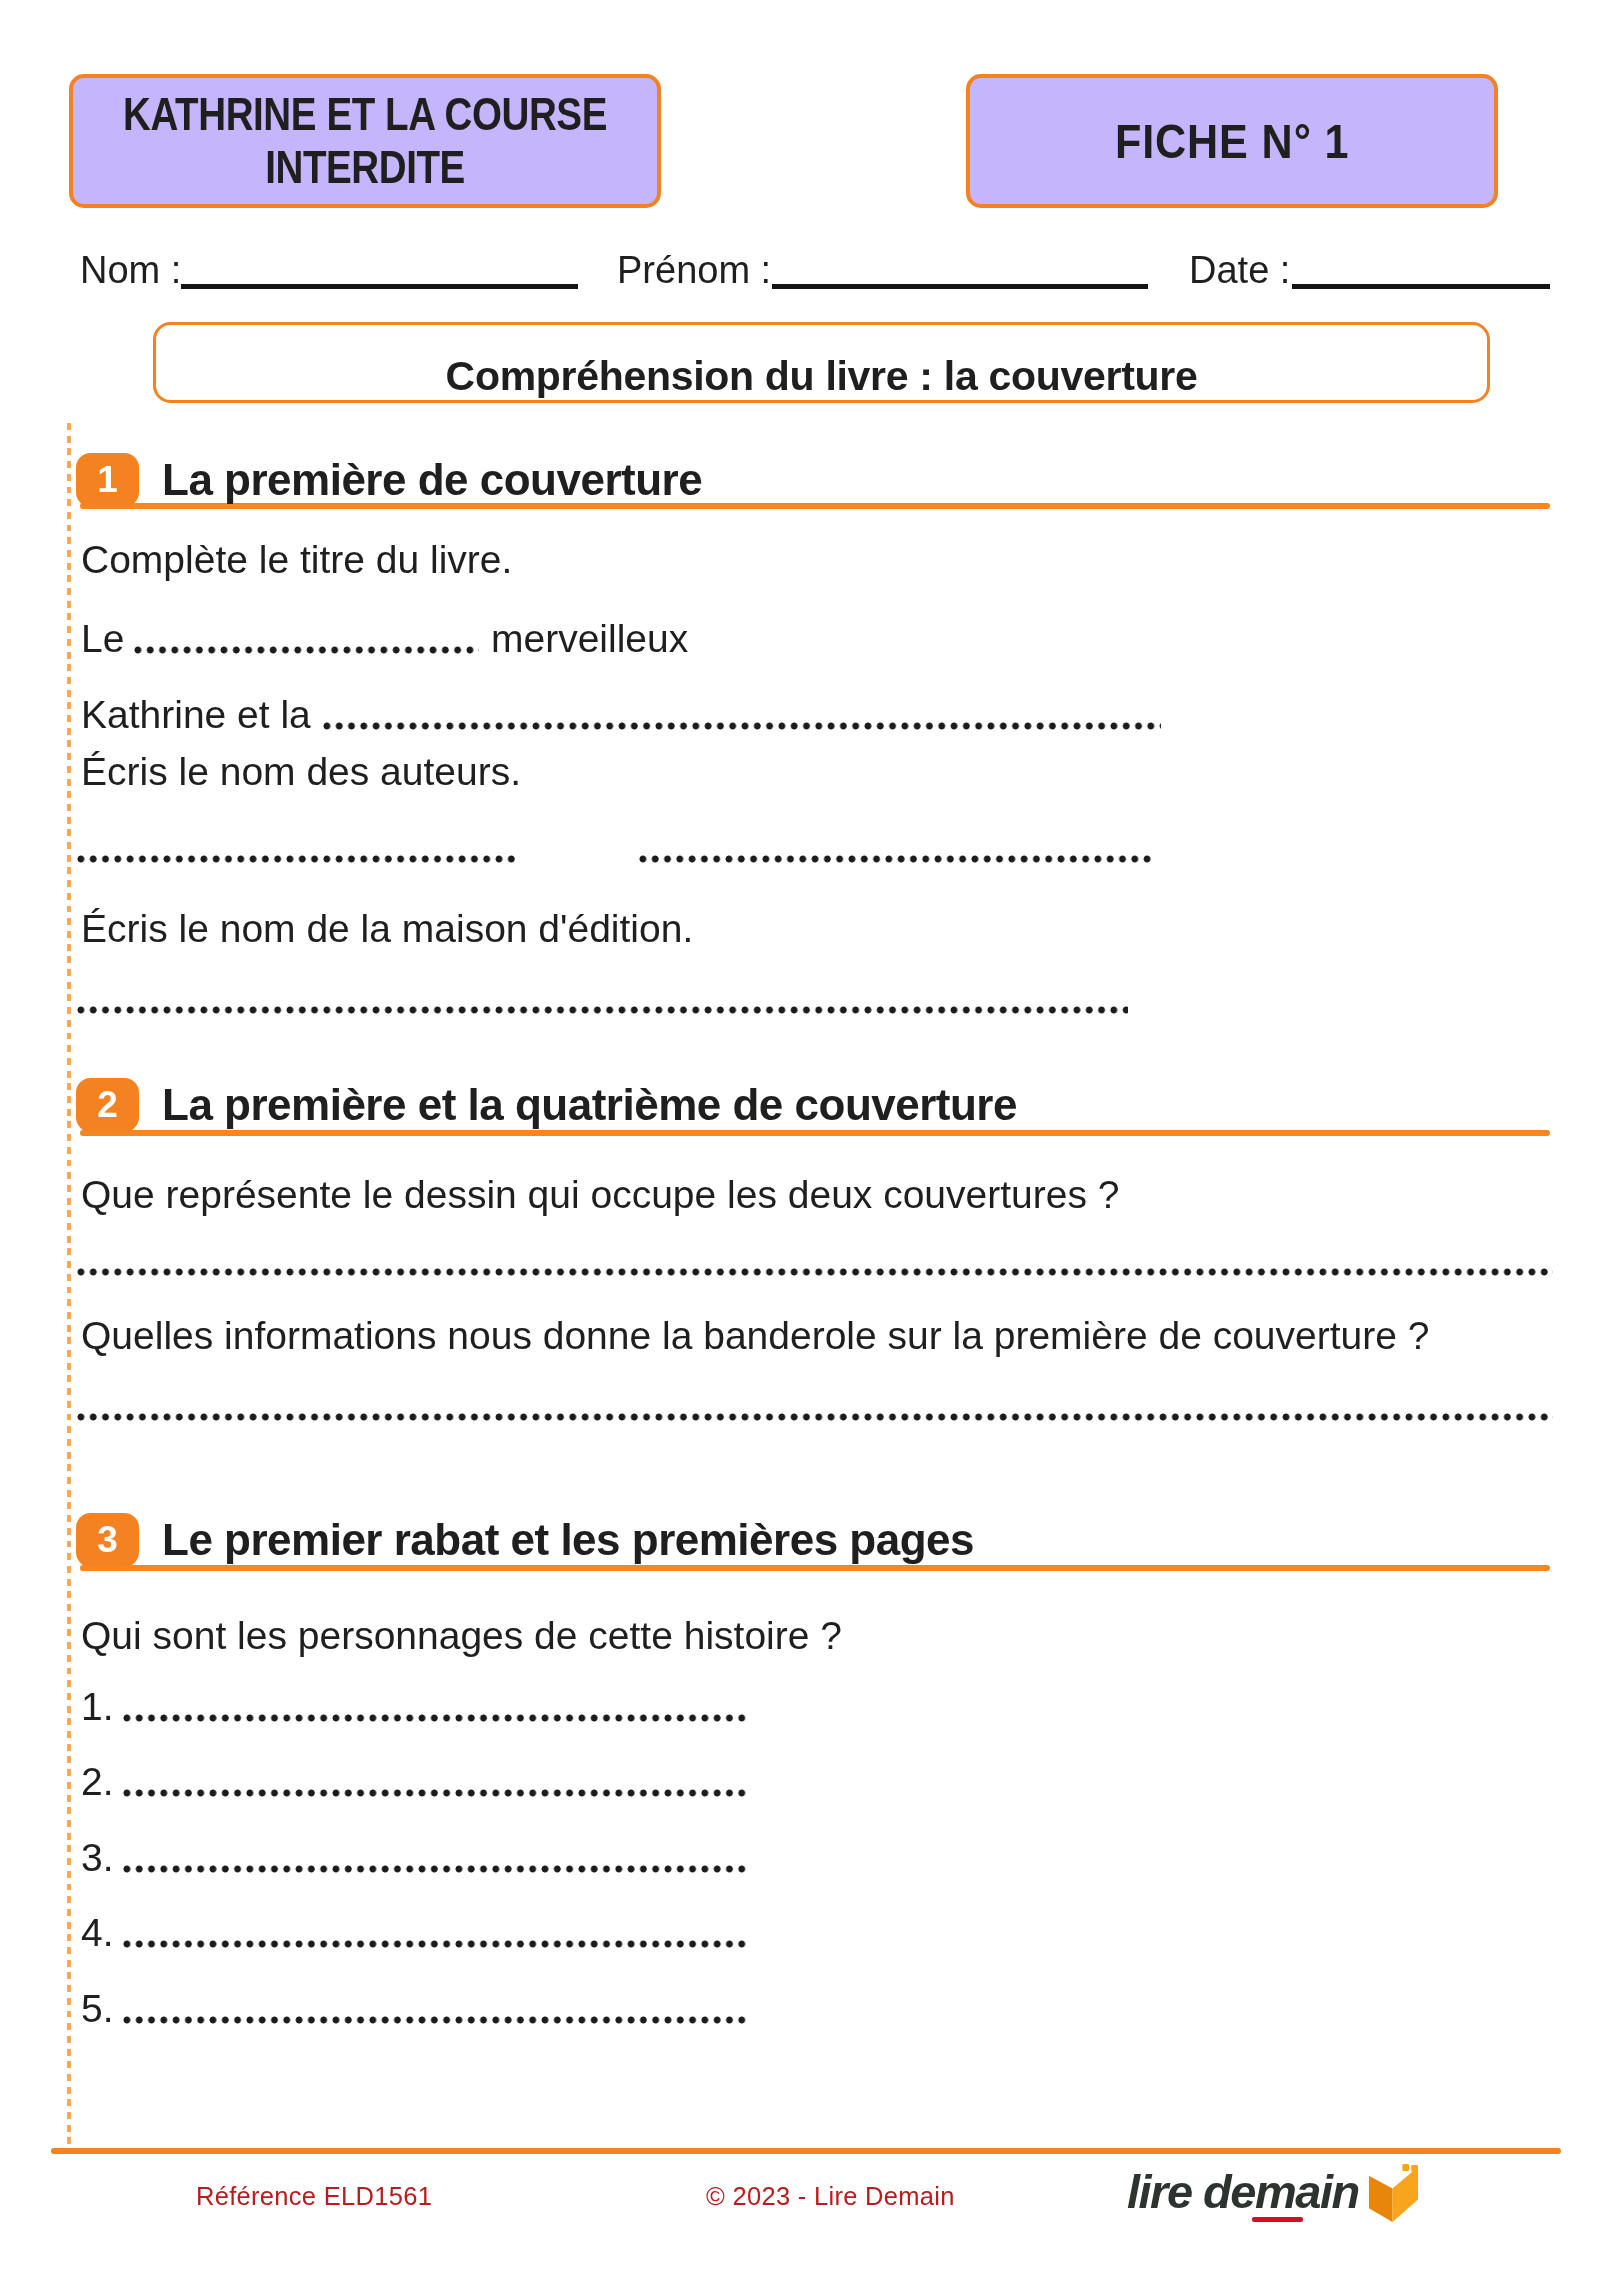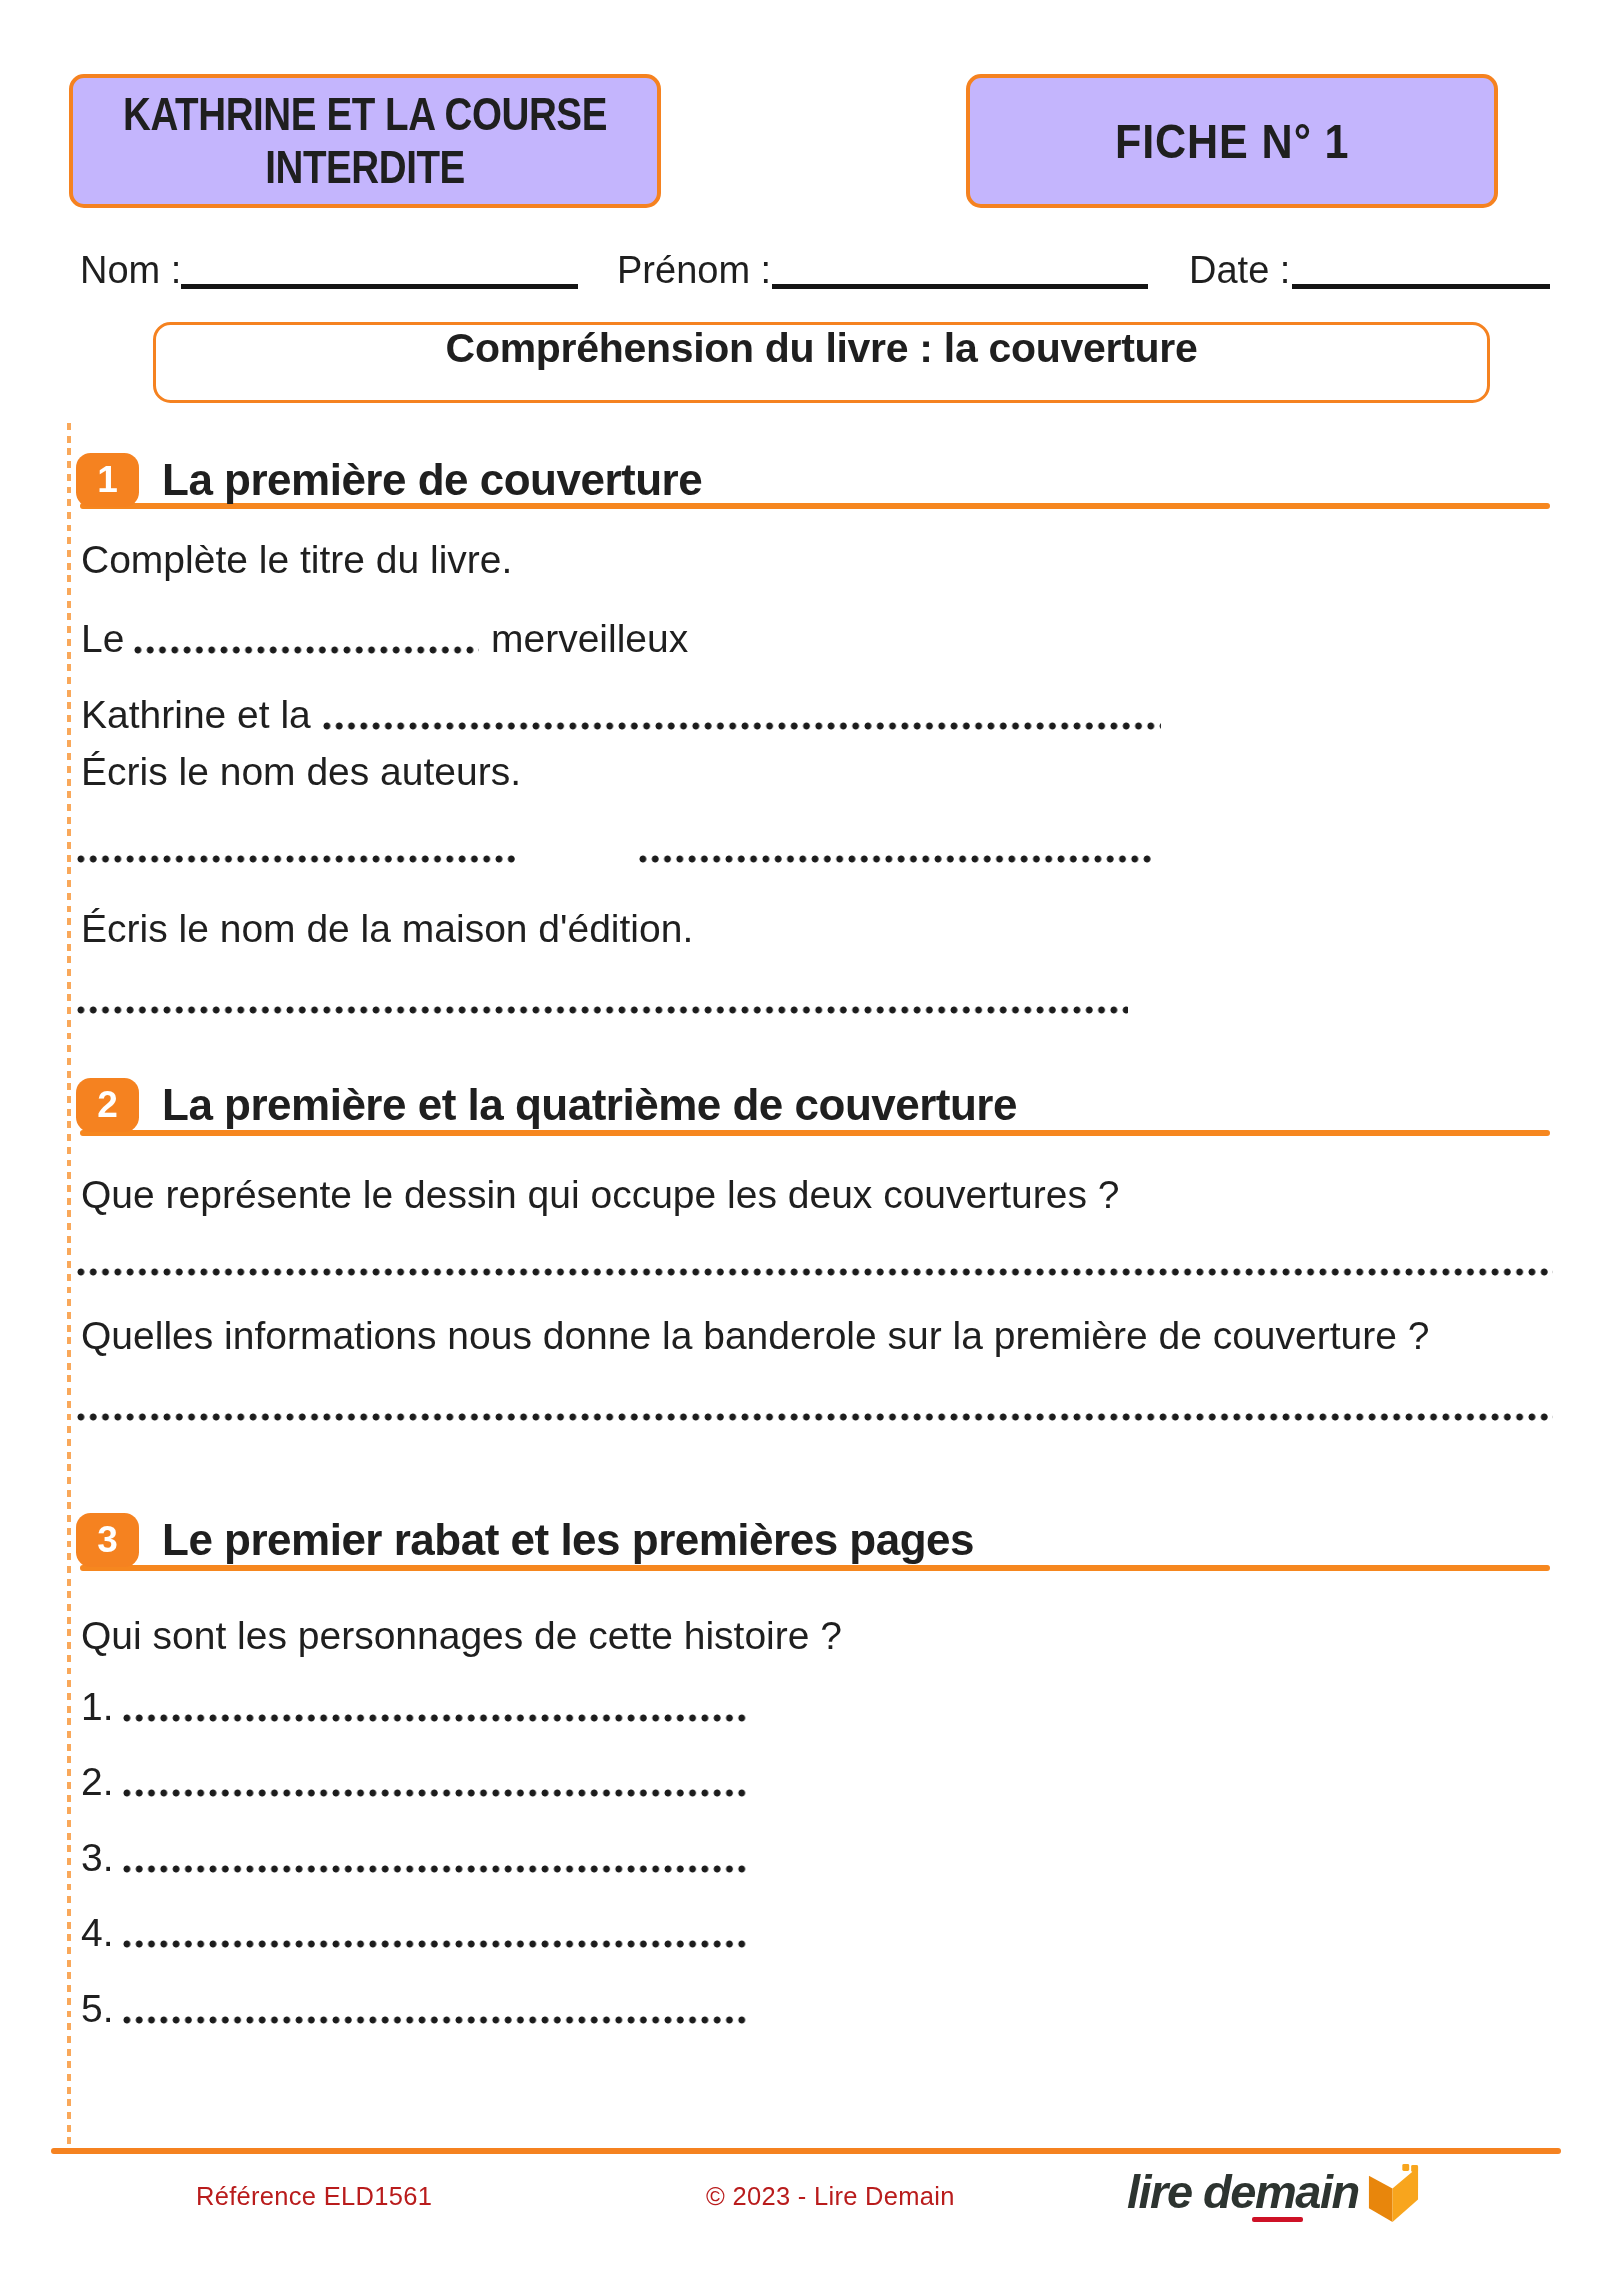"Compréhension du livre : la" .banner { align-items: flex-start -> flex-end }
